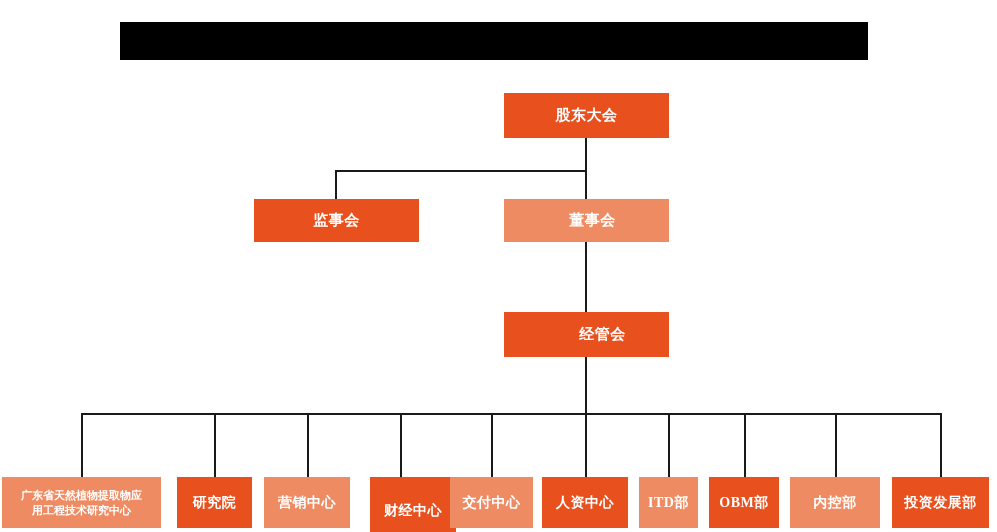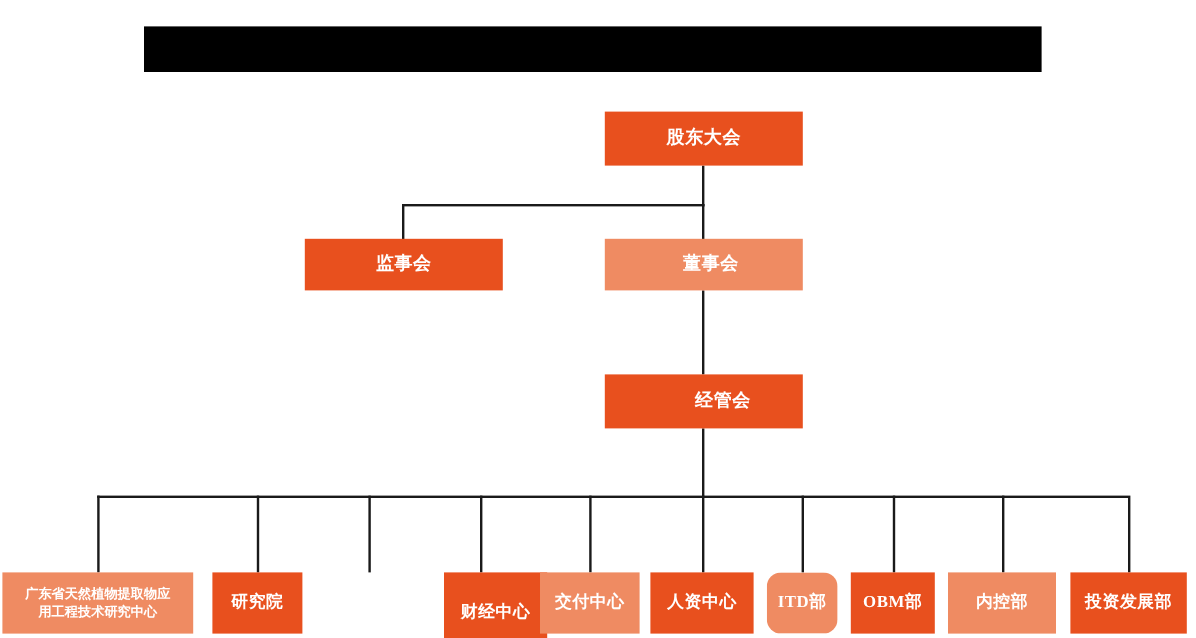"营销中心" div.node { html: none -> <div> <span>营销中心</span> </div> }
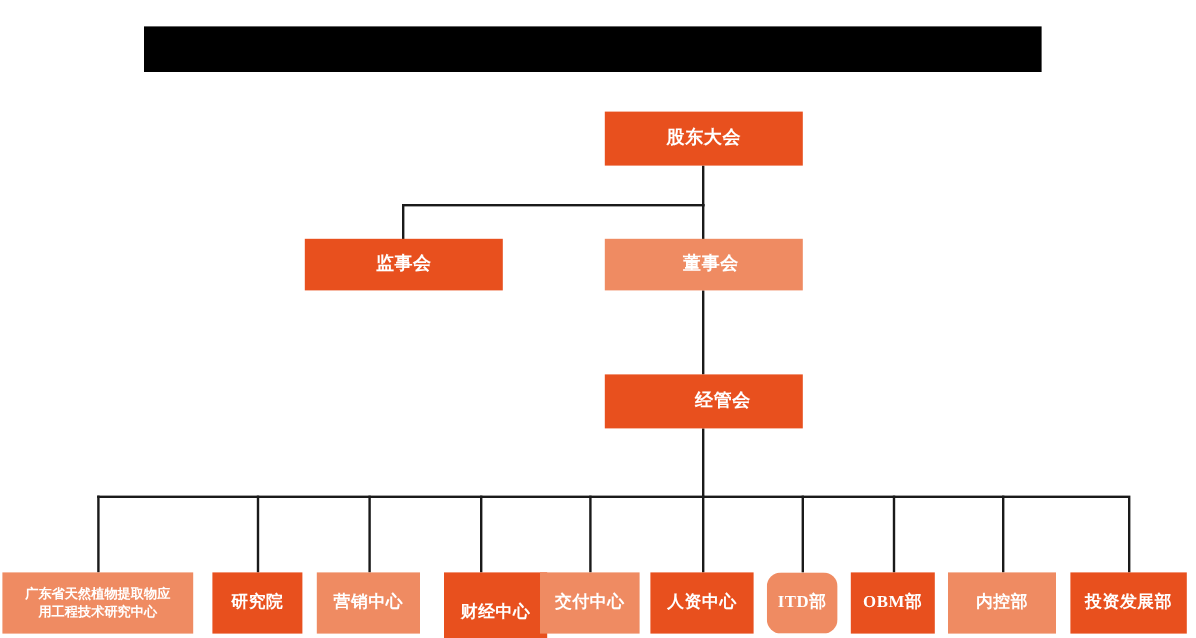"ITD部" div.node { border-radius: 12px -> none }
